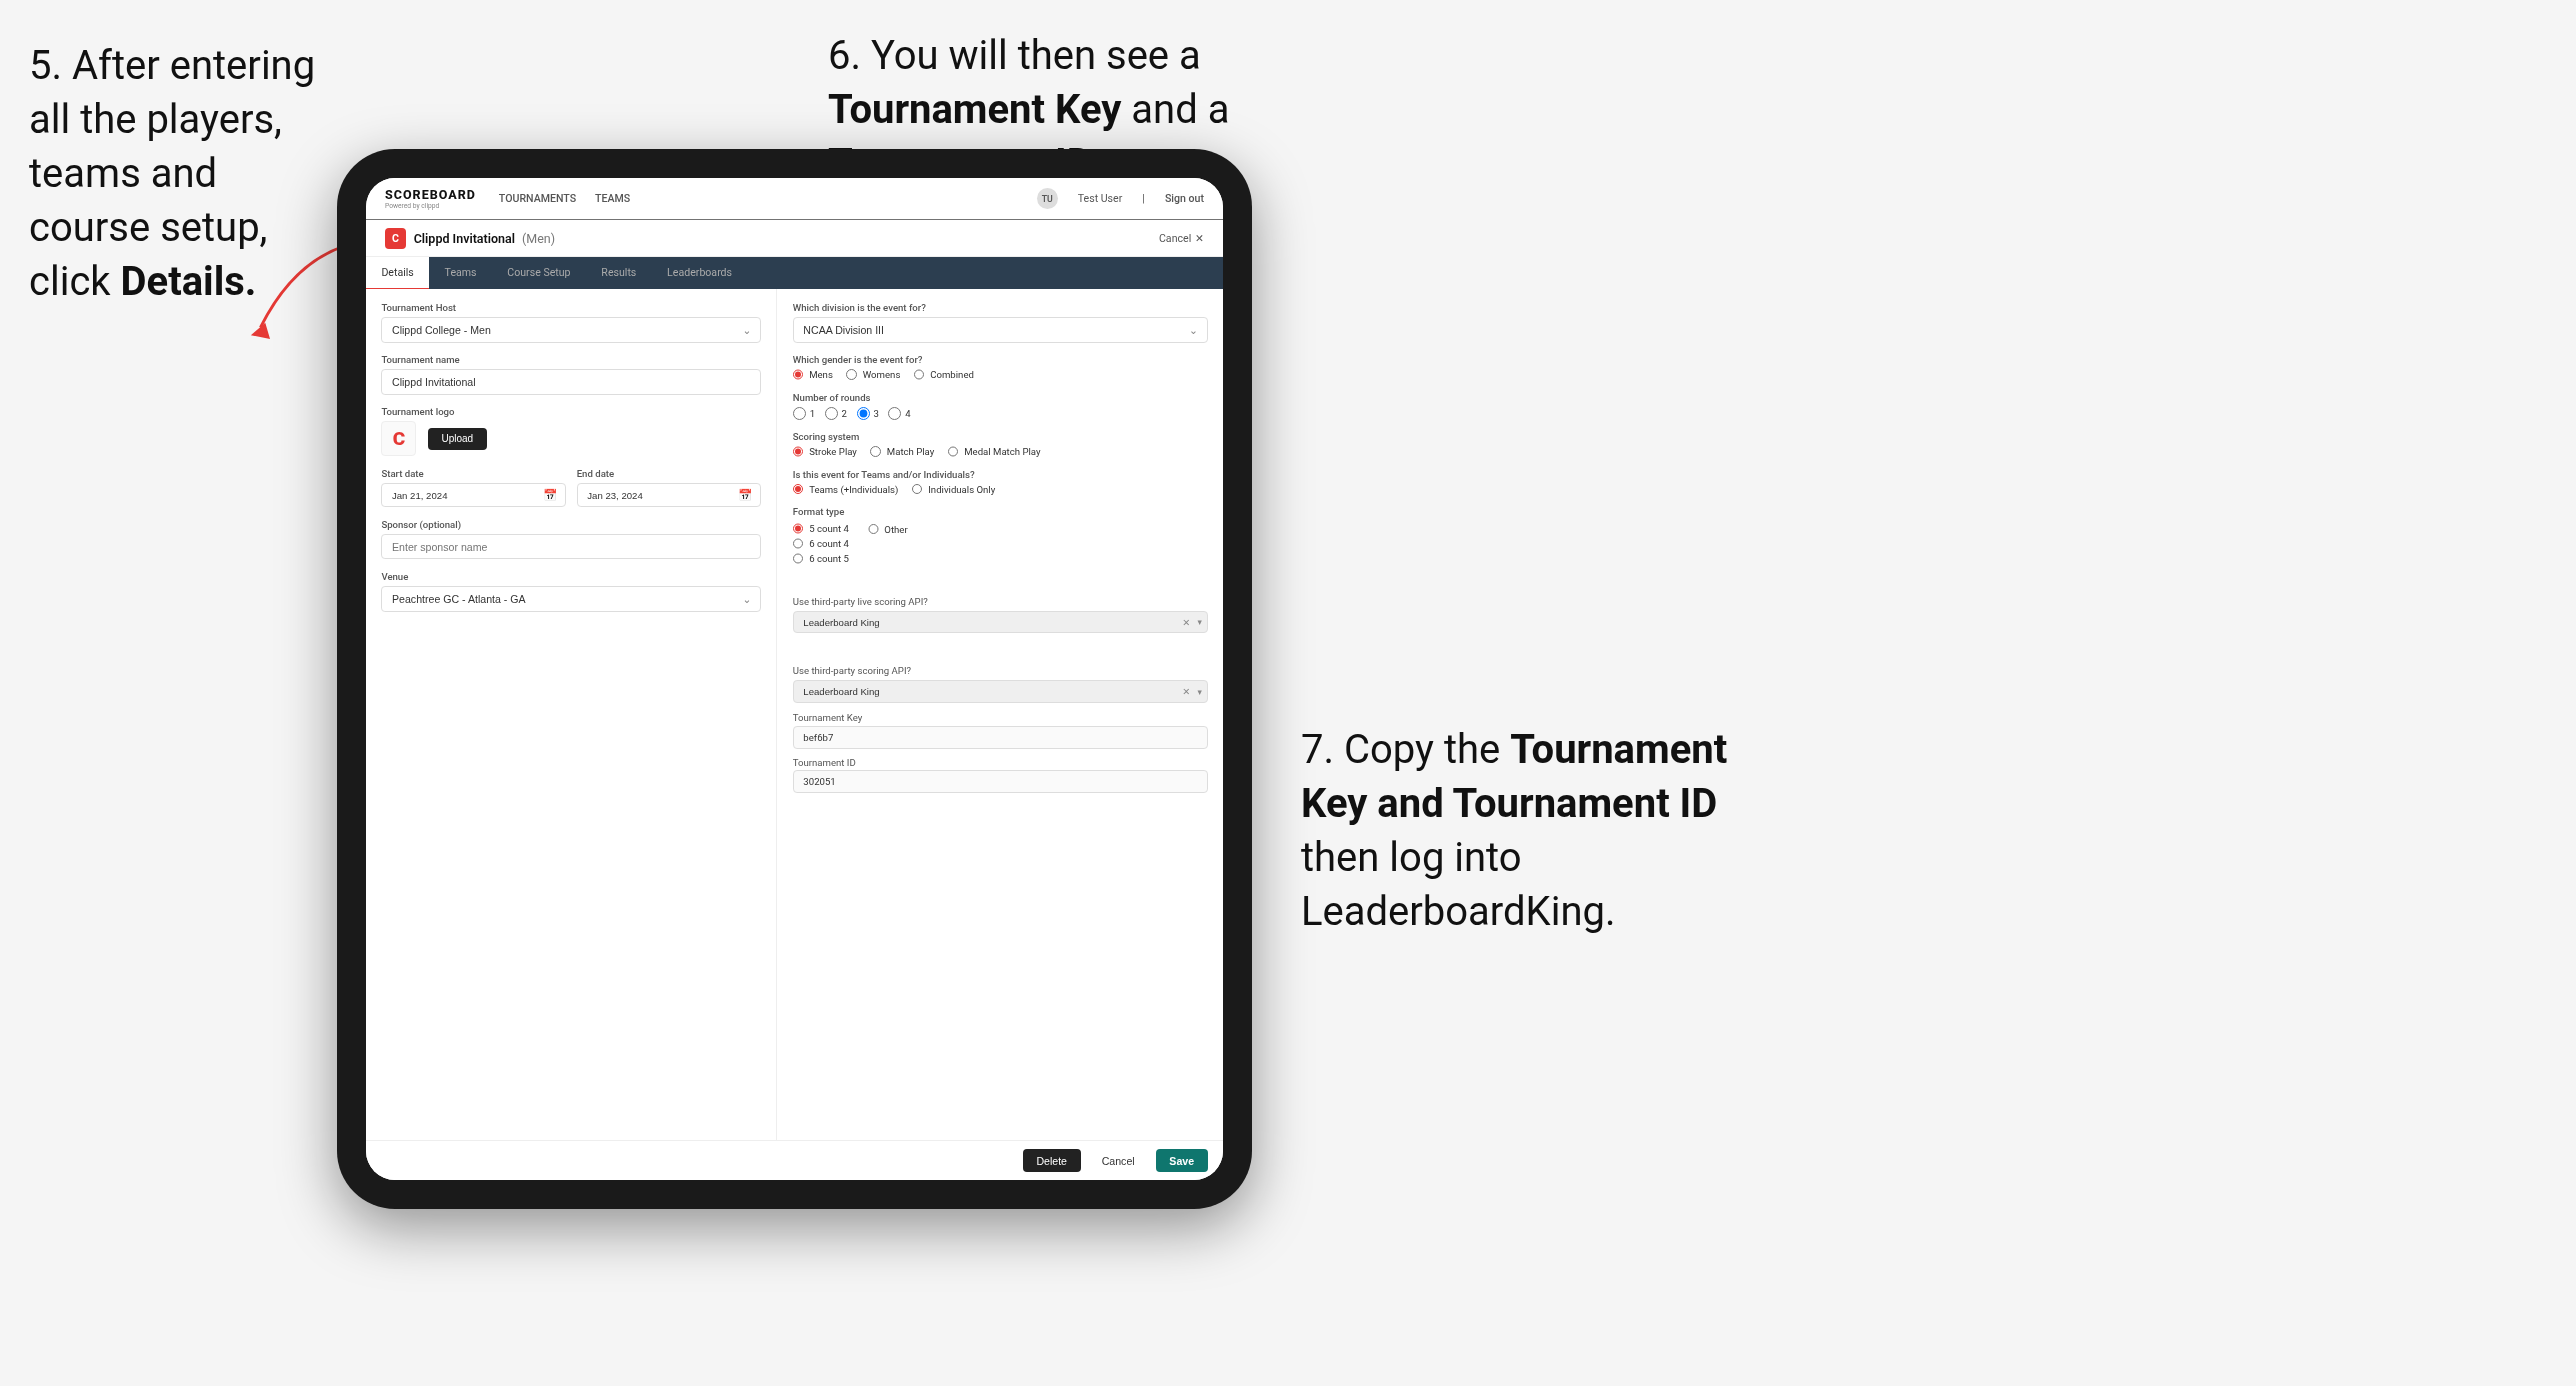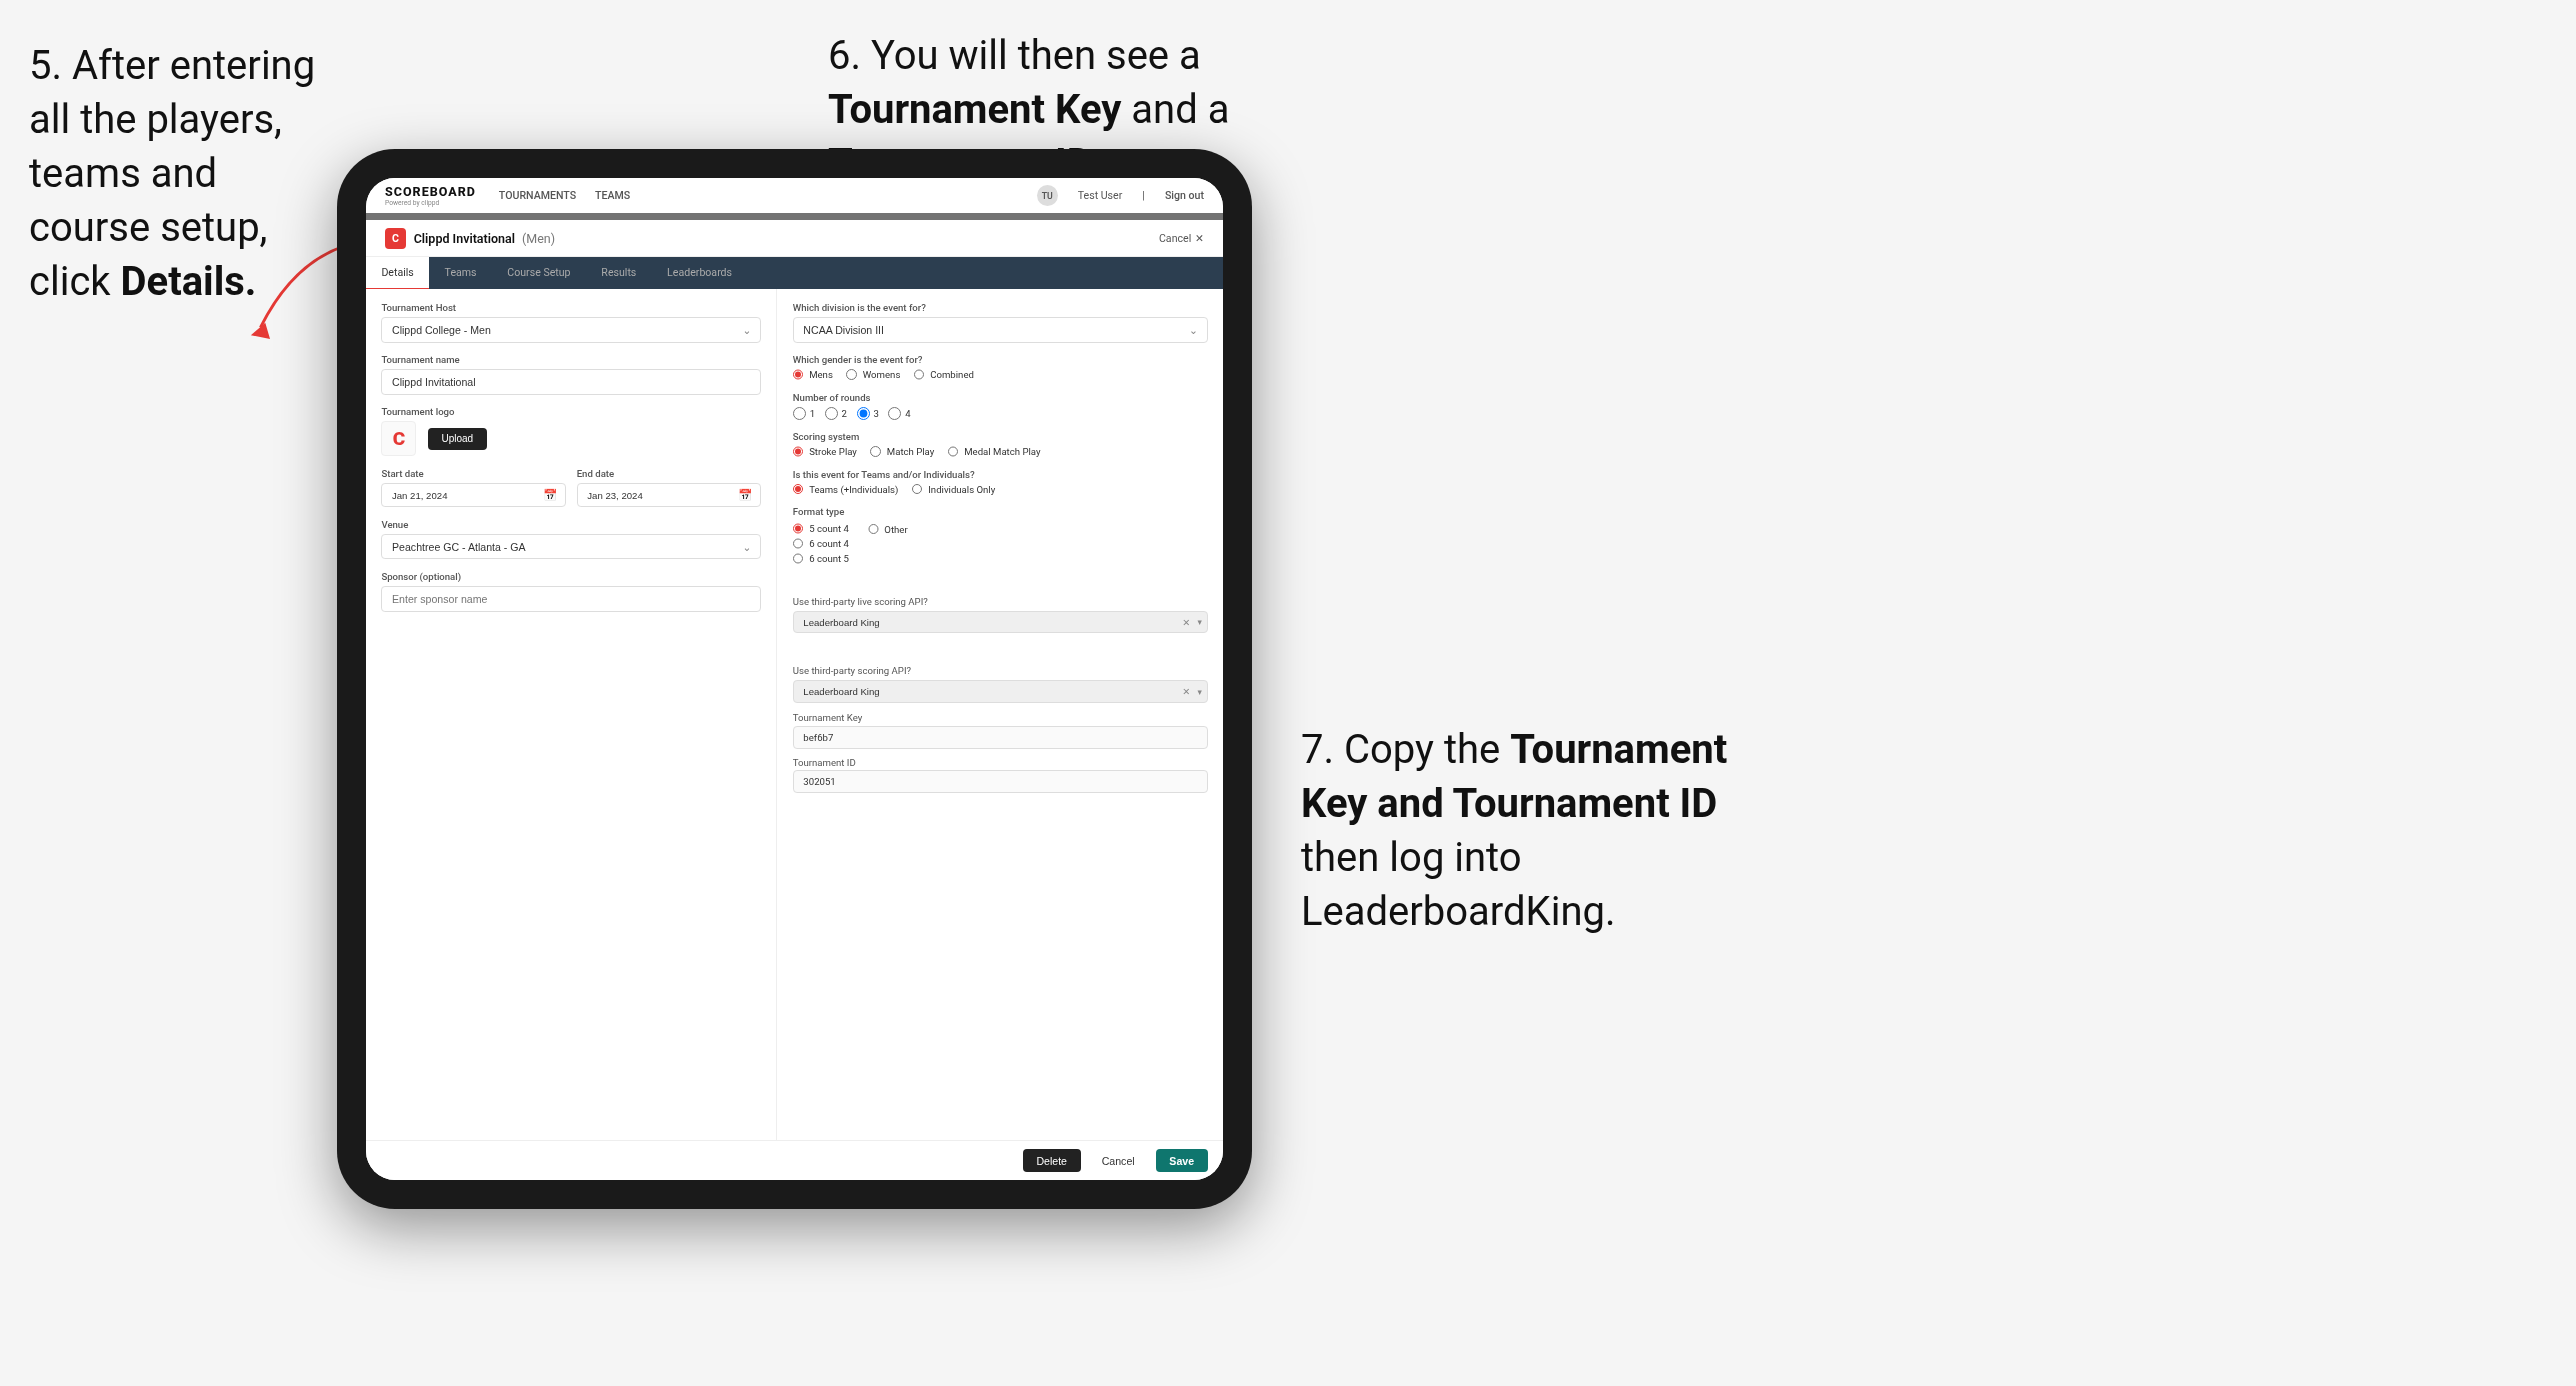"SCOREBOARD" .app-header { border-bottom: 7px solid #737373 -> 1px solid #737373 }
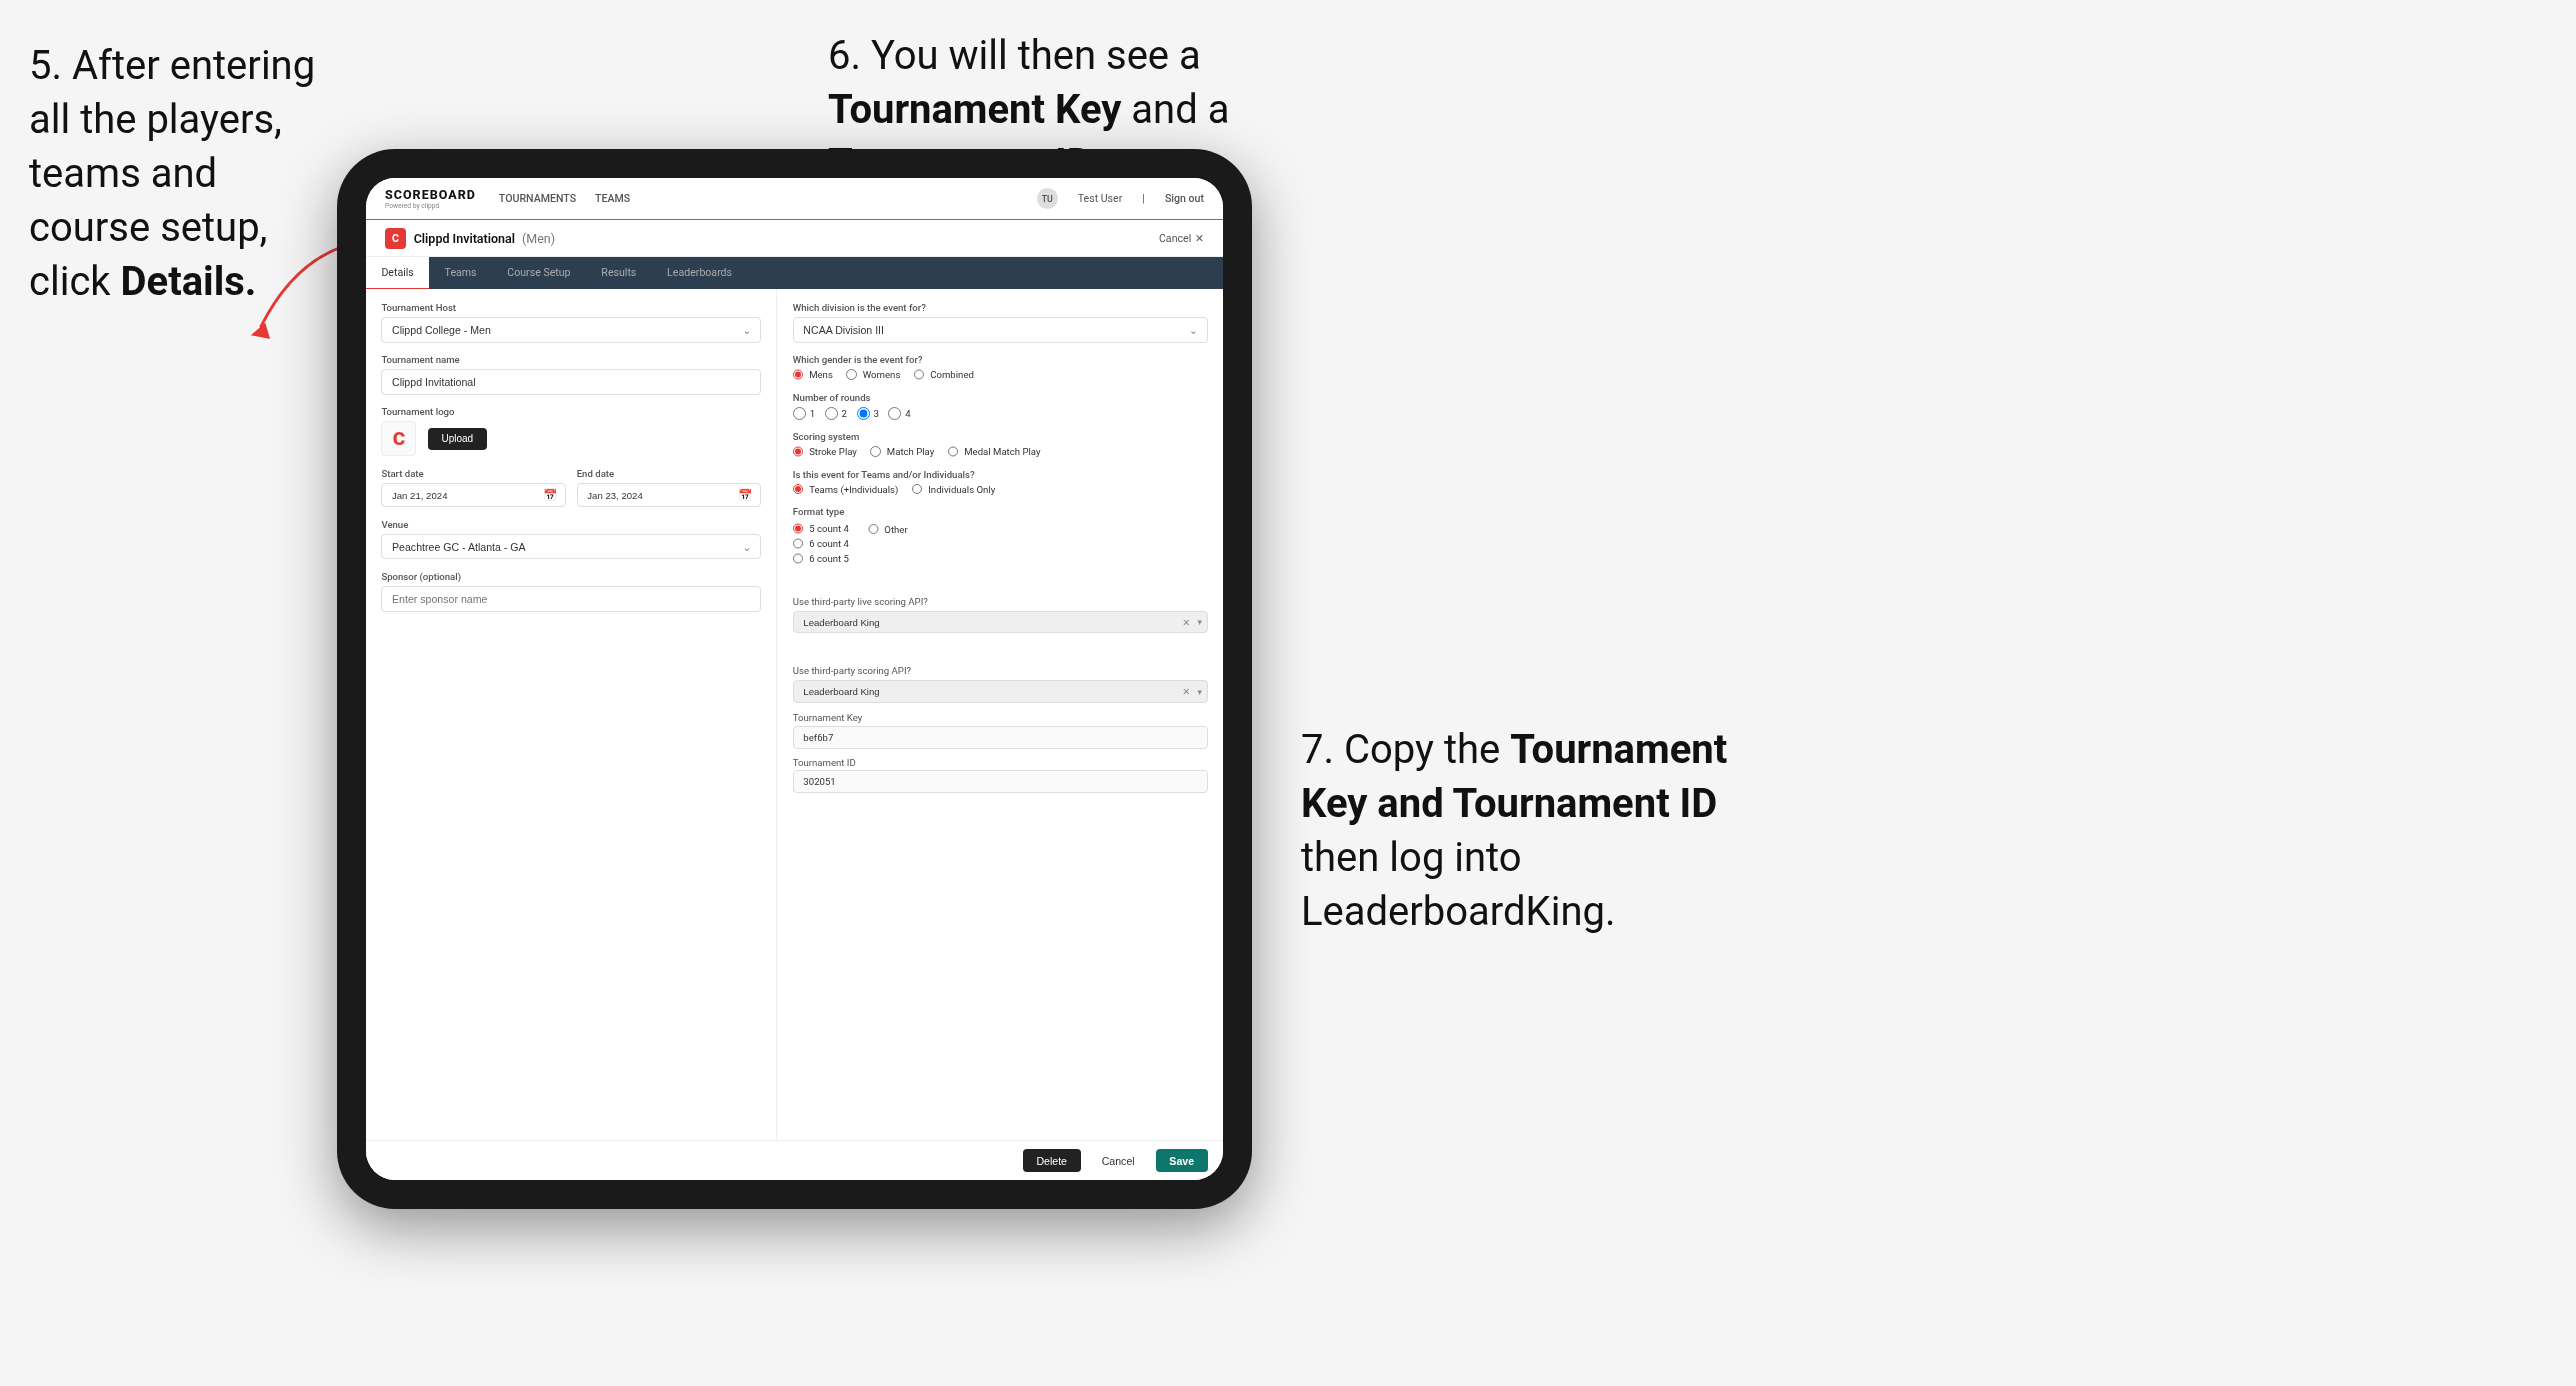"Venue" div.form-group { order: before "Sponsor (optional)" -> after "Sponsor (optional)" }
